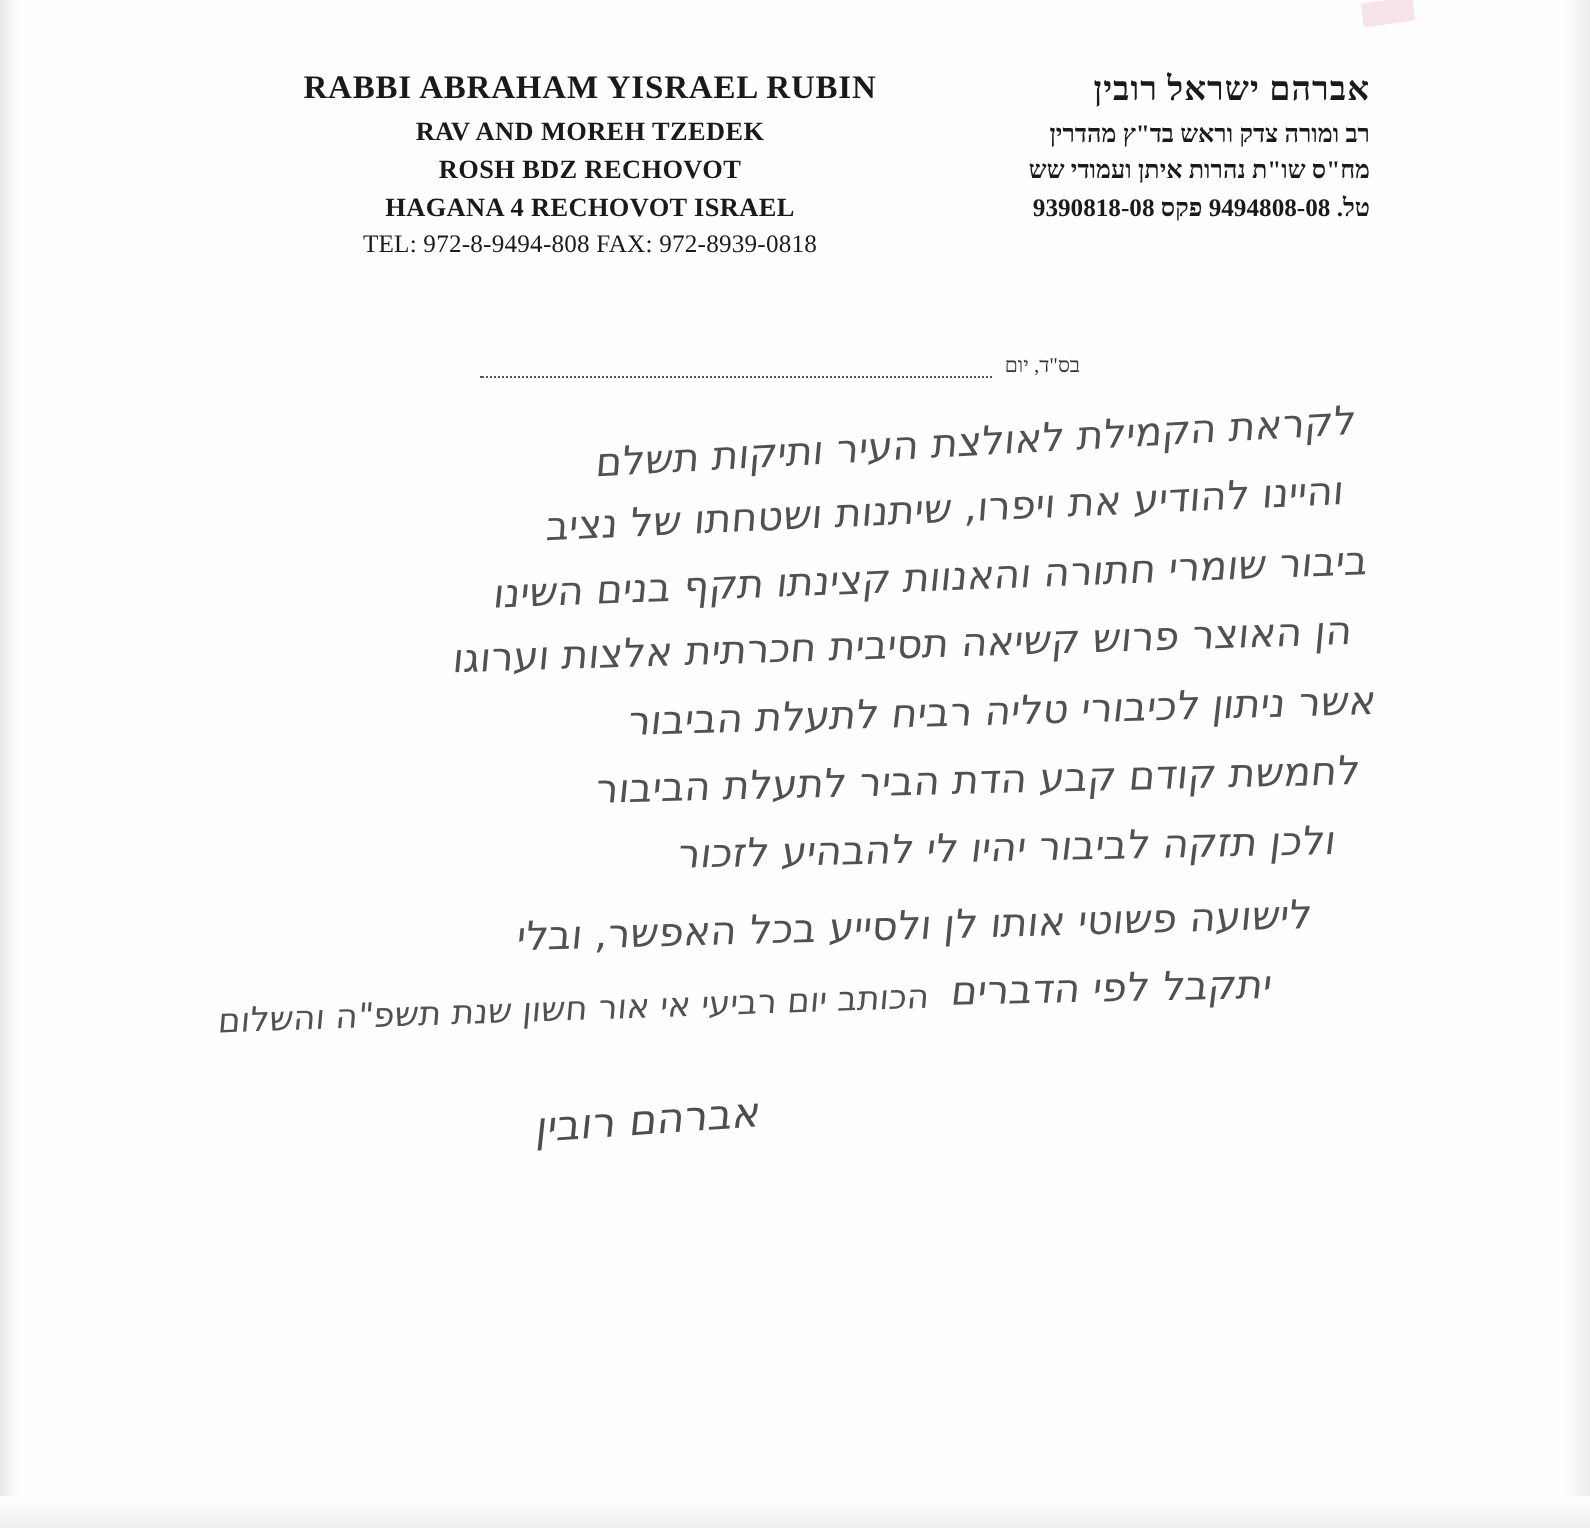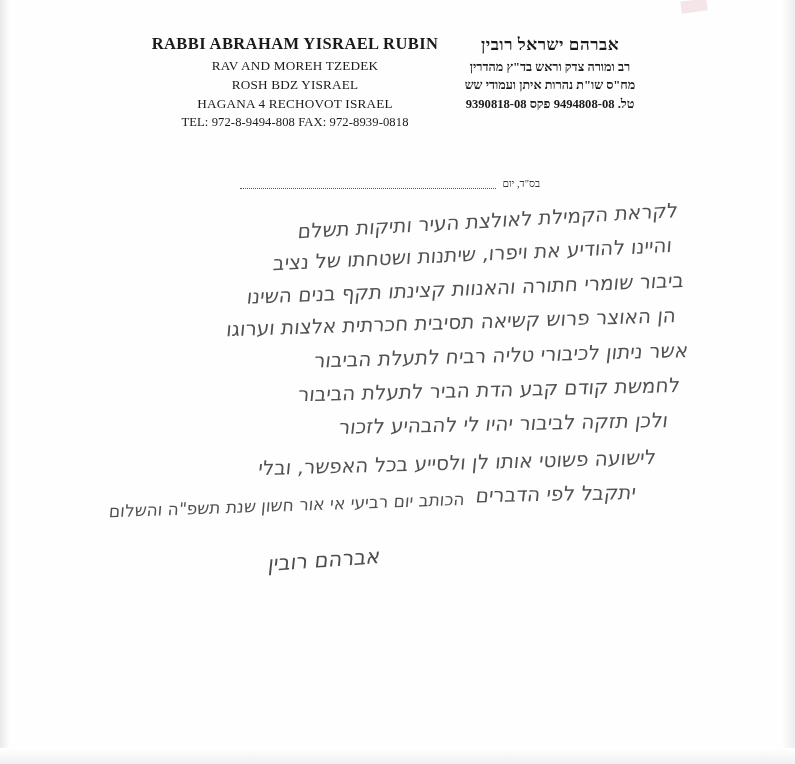"אברהם ישראל רובין" .lh-hebrew { text-align: center -> none }
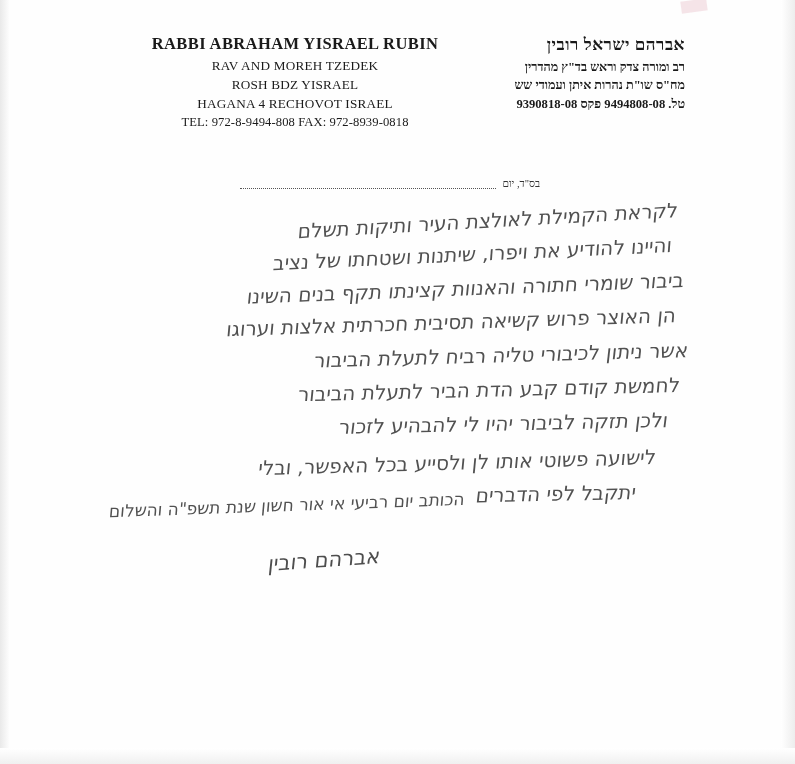"RAV AND MOREH TZEDEK" .lh-english .role, .lh-english .line { font-weight: normal -> bold }
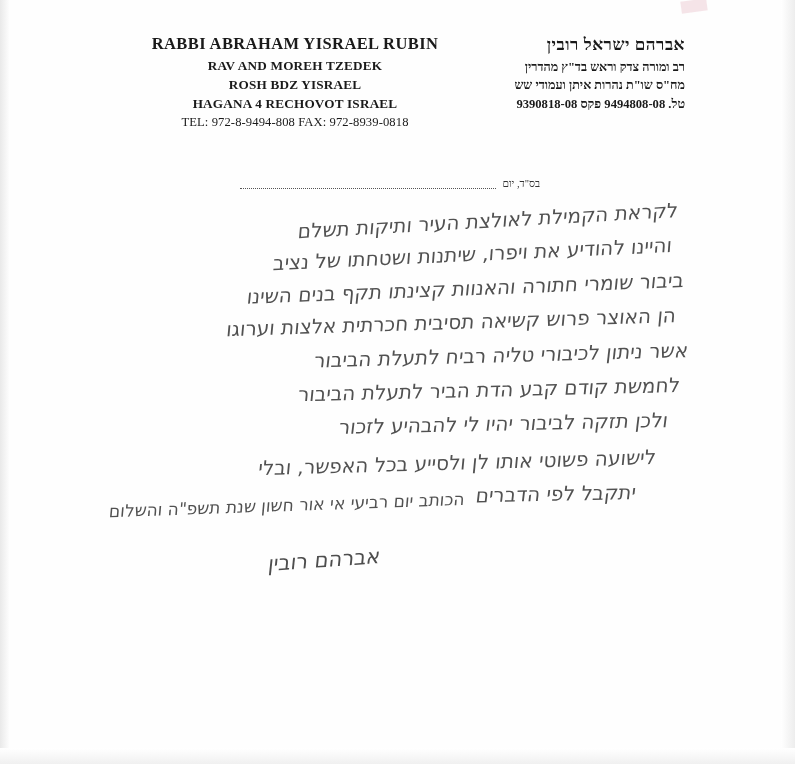"ROSH BDZ YISRAEL" div.line { text: YISRAEL -> RECHOVOT }
